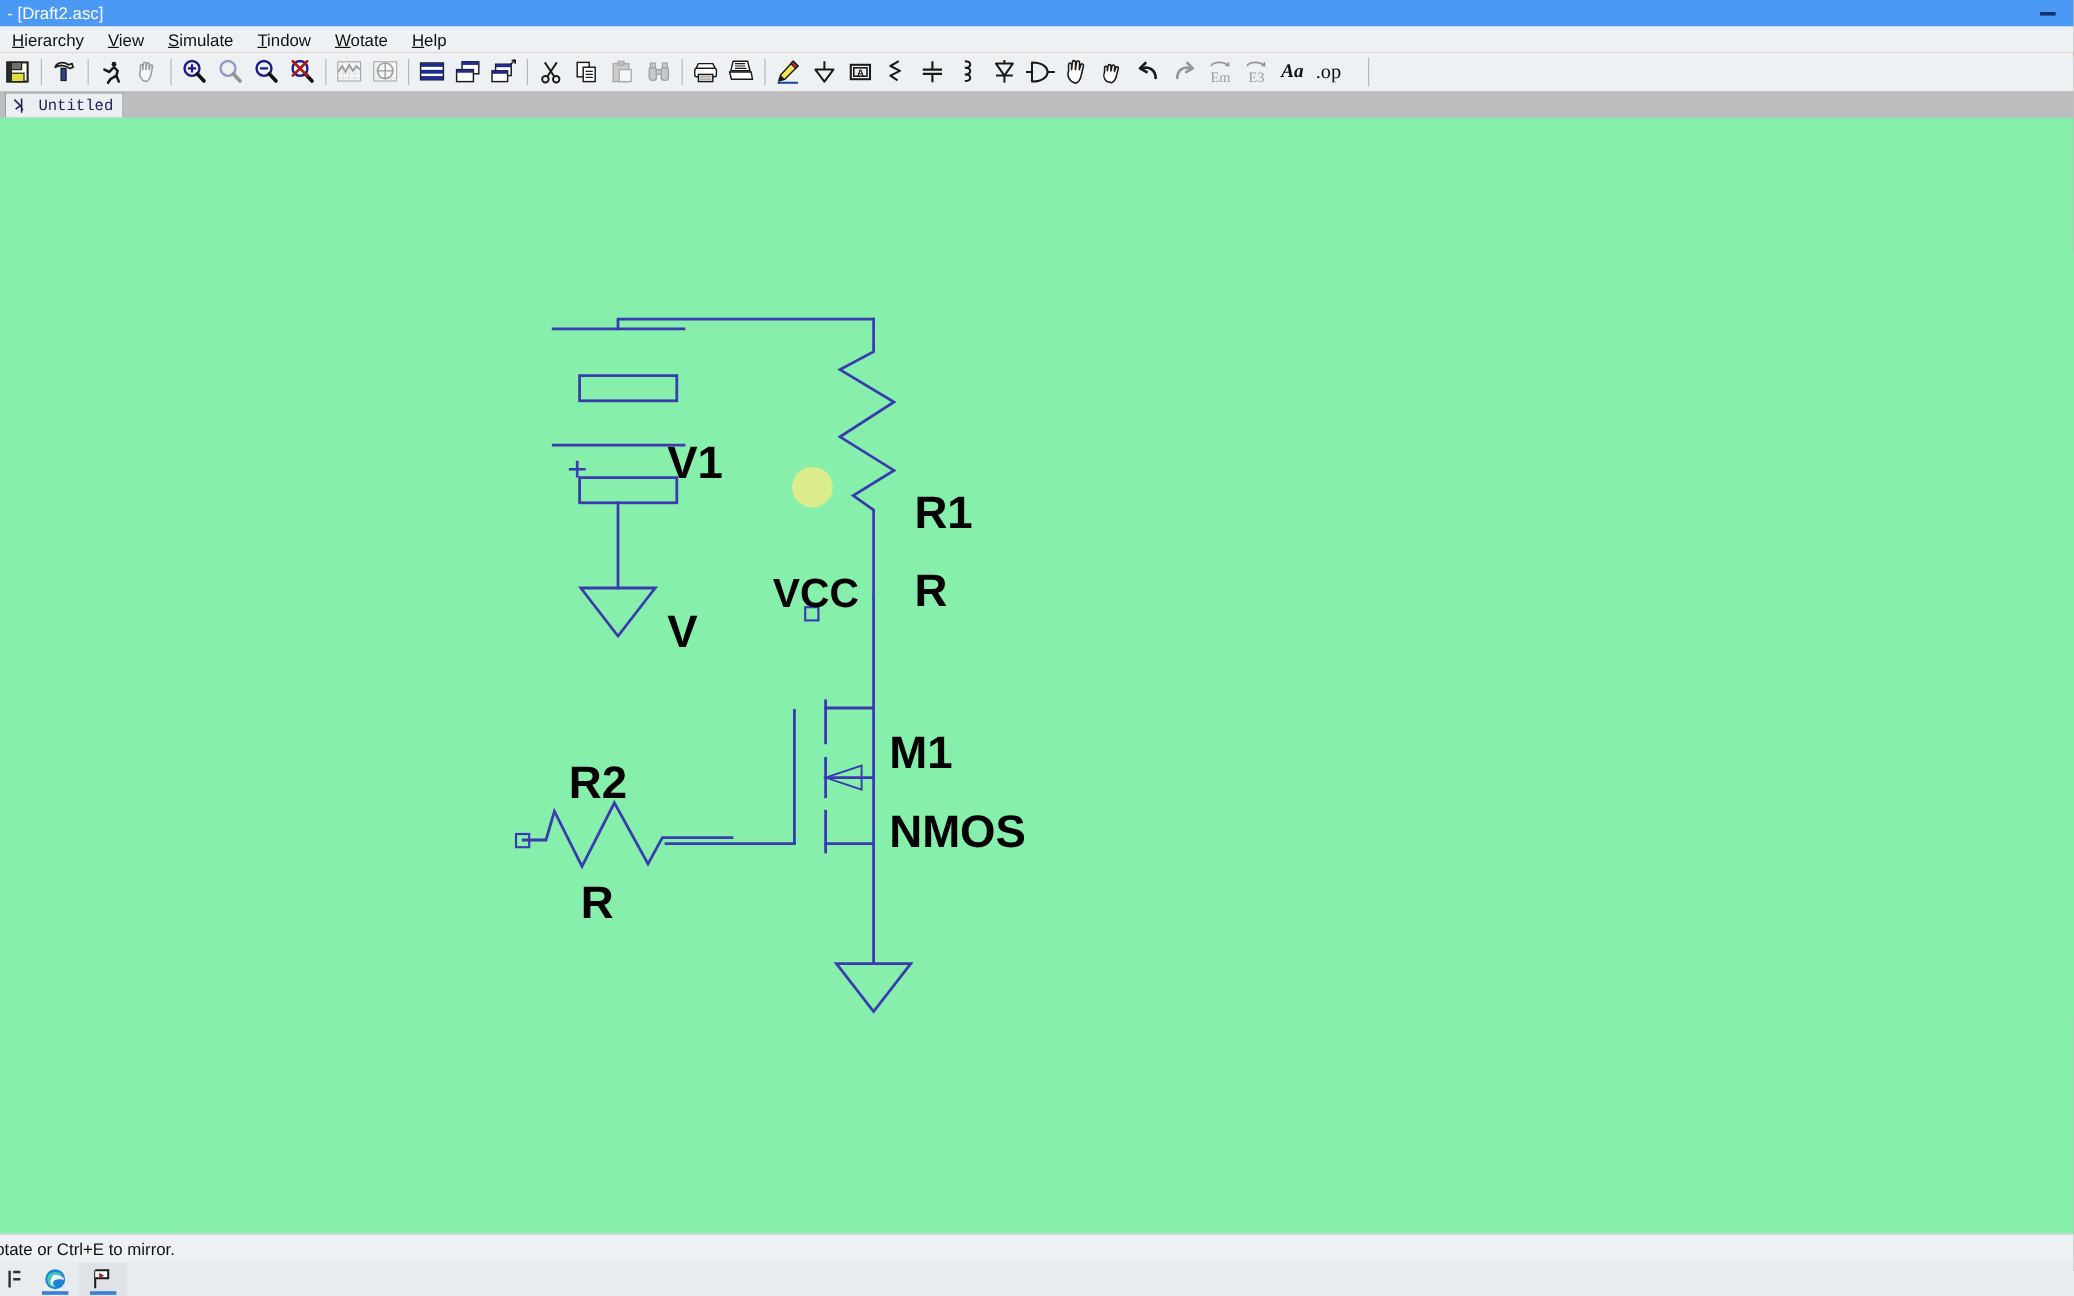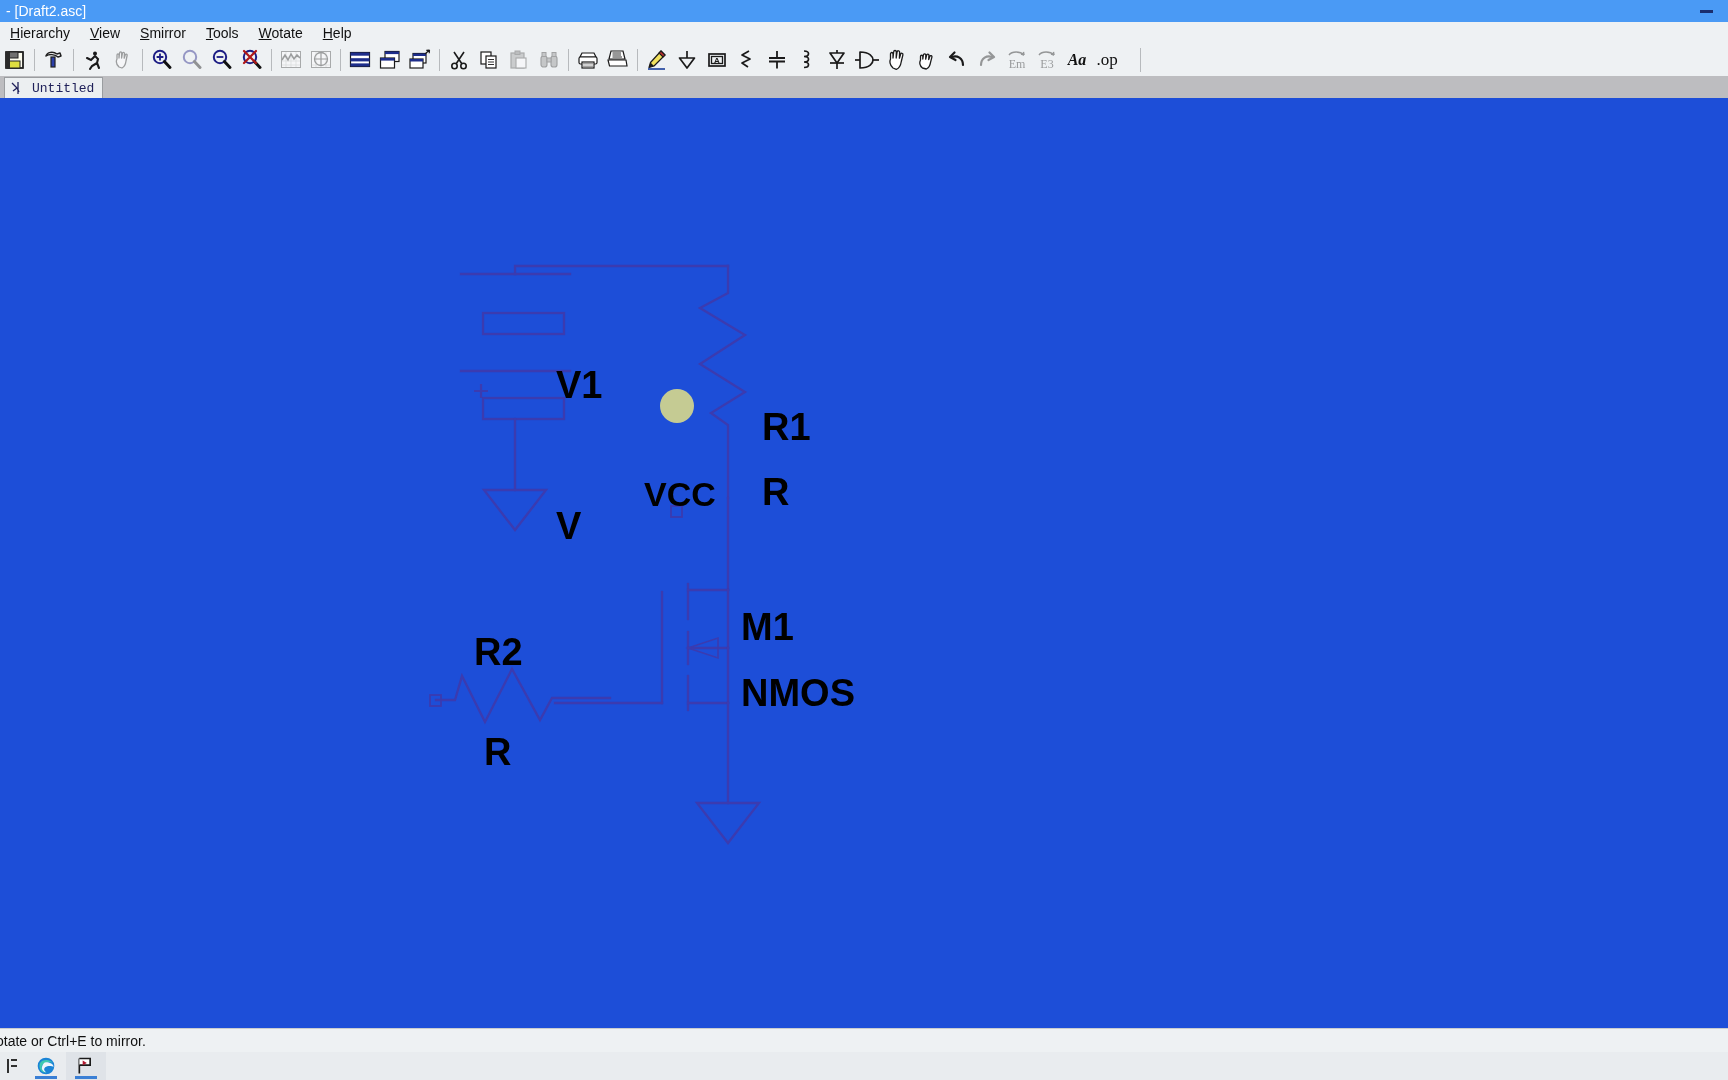"mirror" span { text: mirror -> imulate }
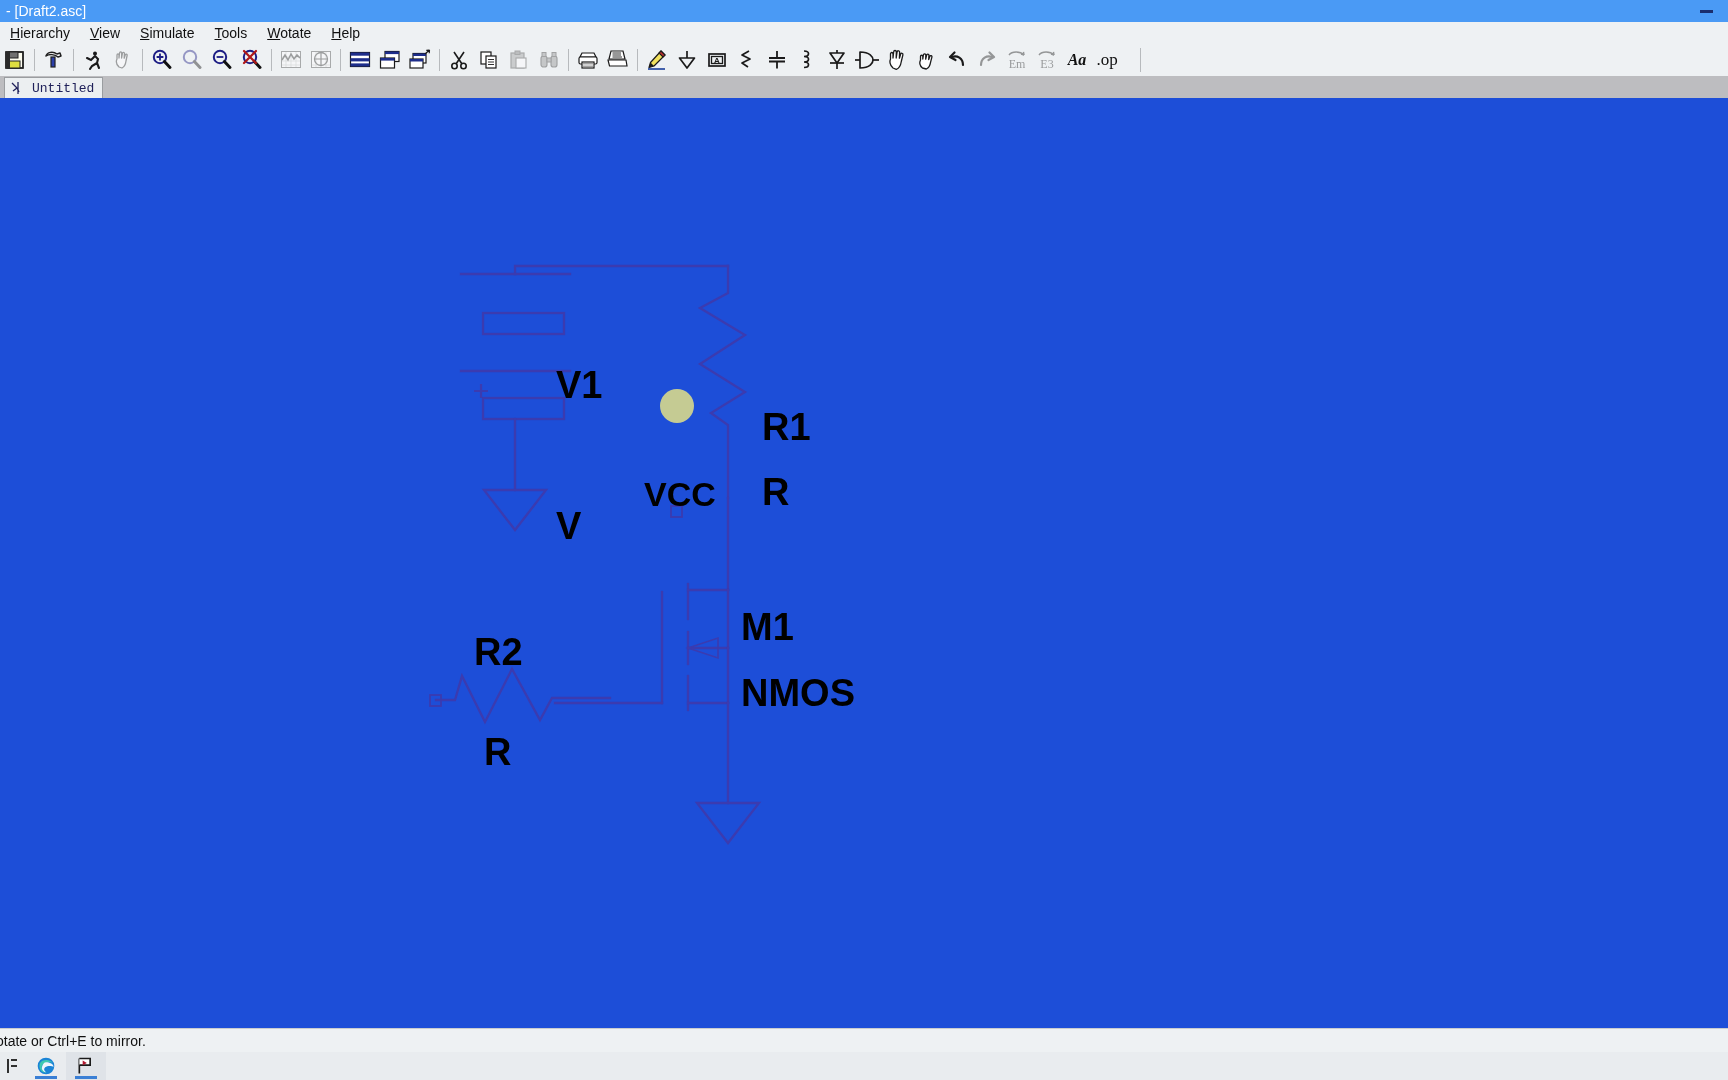"ools" span { text: ools -> indow }
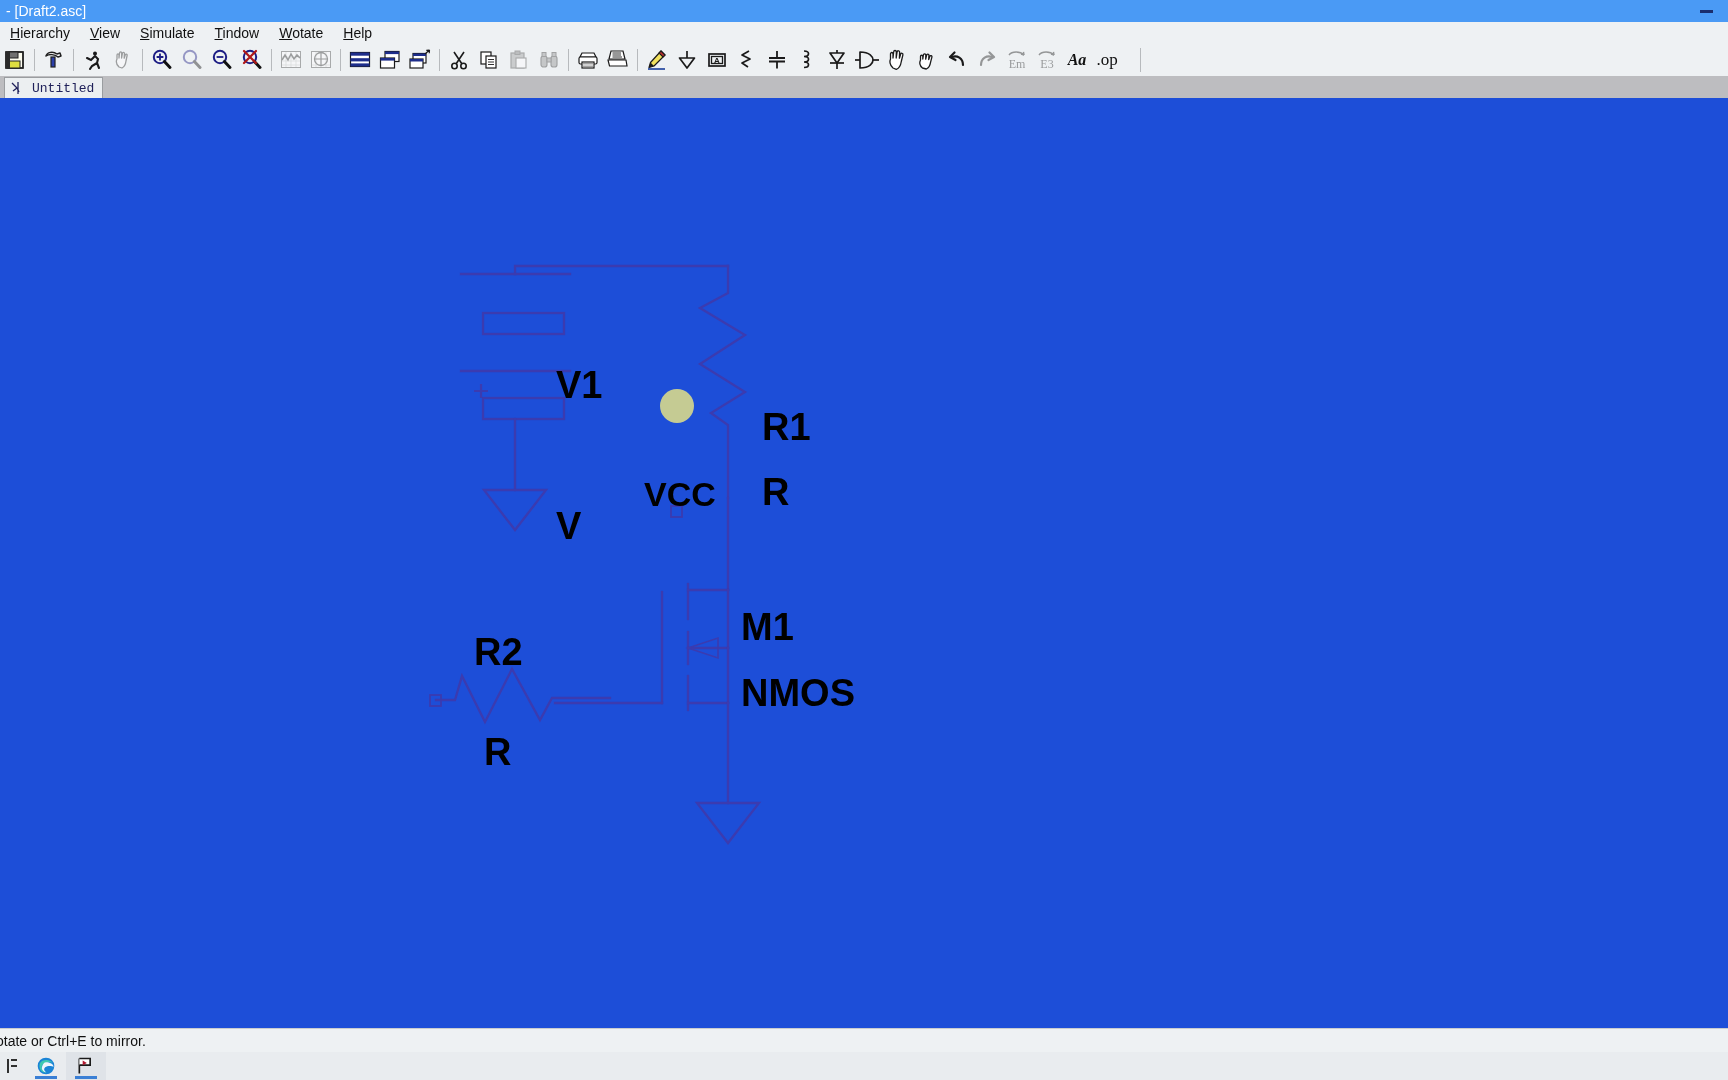"V1" .canvas { background: #1d4ed8 -> #86efac }
